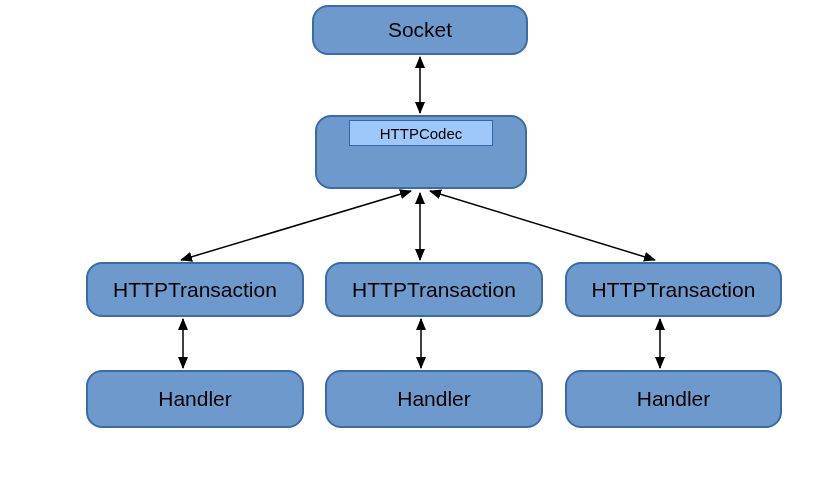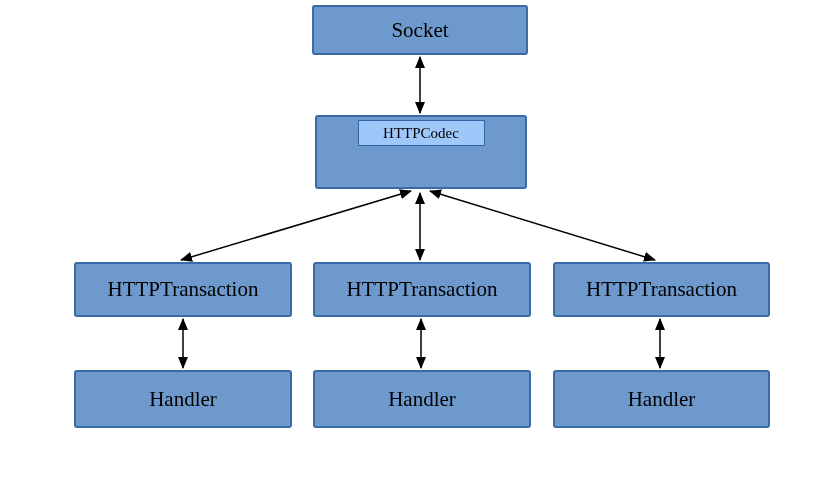"Socket" .node { border-radius: 3px -> 16px; font-family: Liberation Serif, serif -> none }
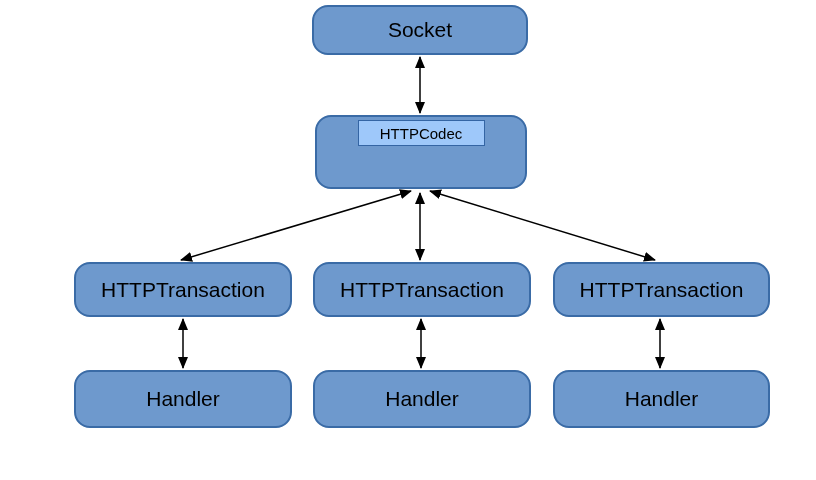"HTTPCodec" .codec { width: 127px -> 144px }
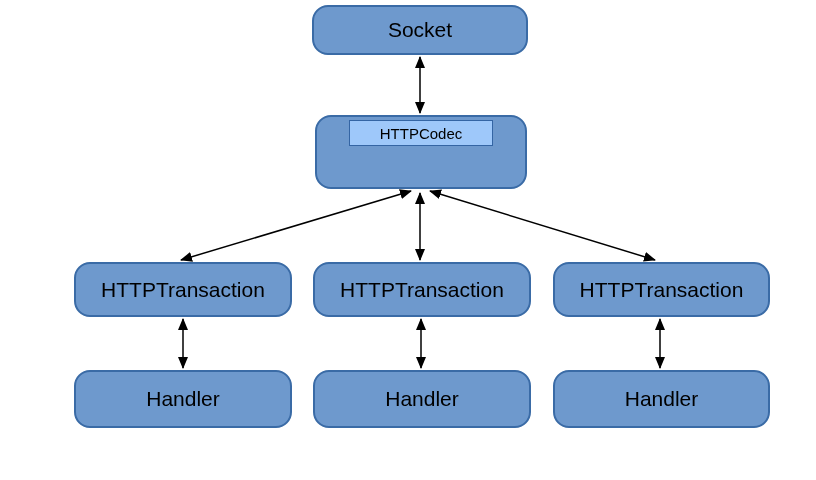"HTTPTransaction" .trans, .handler { margin-left: none -> 12px }
